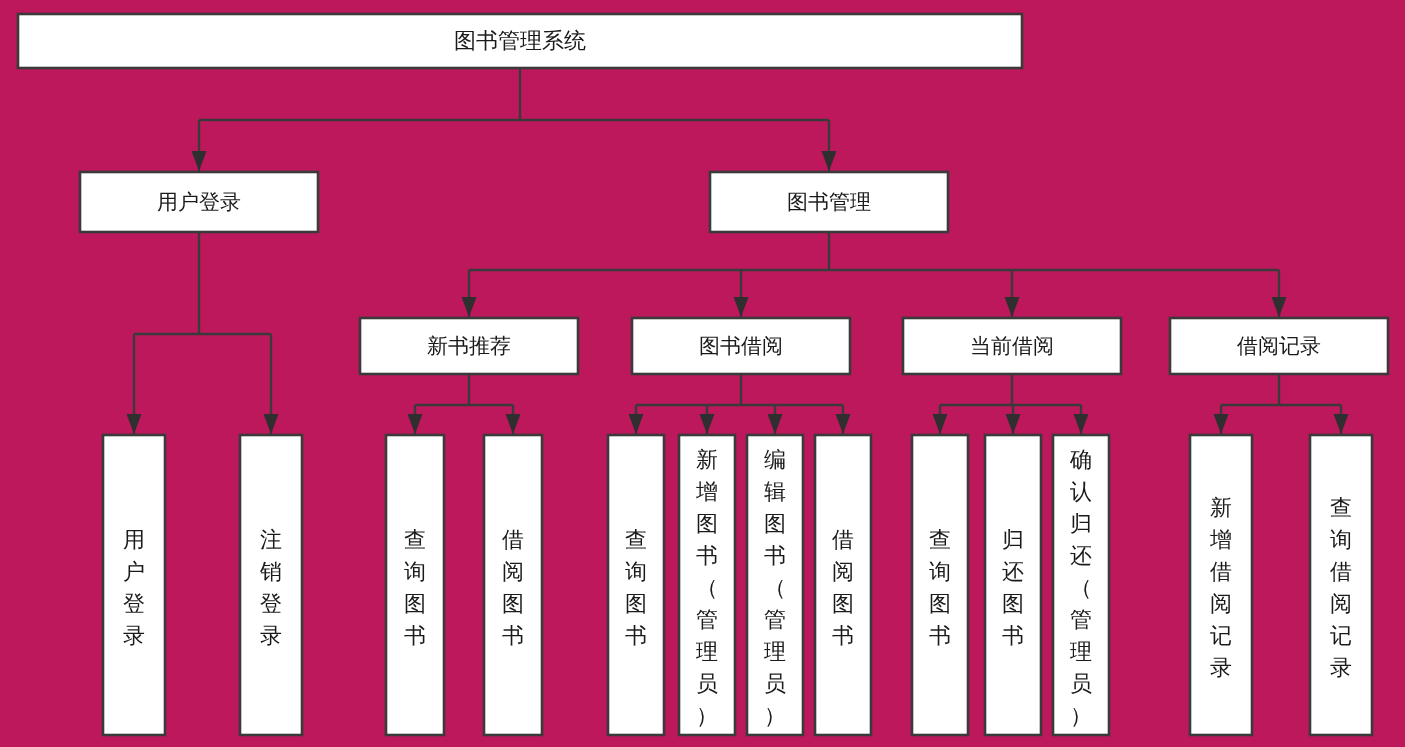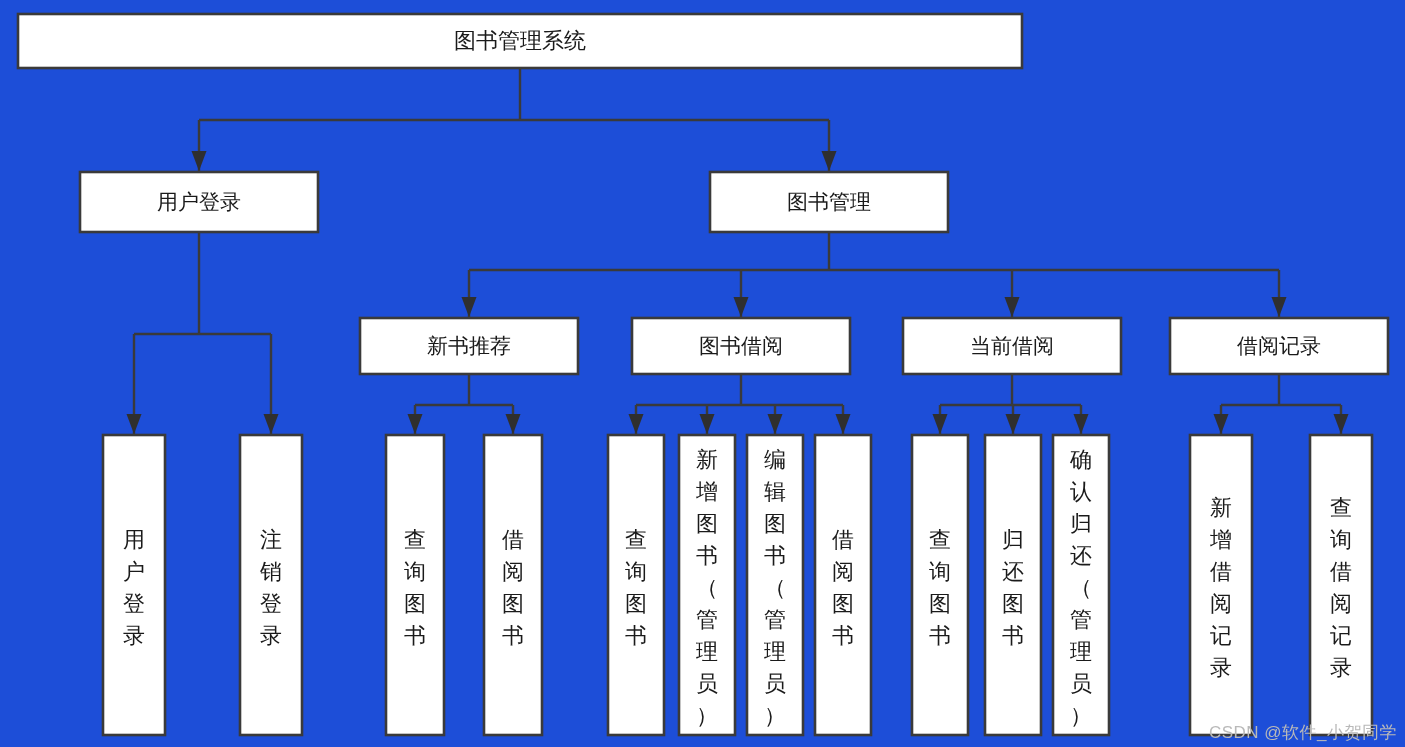"图书管理系统" #diagram-root { background: #1d4ed8 -> #be185d }
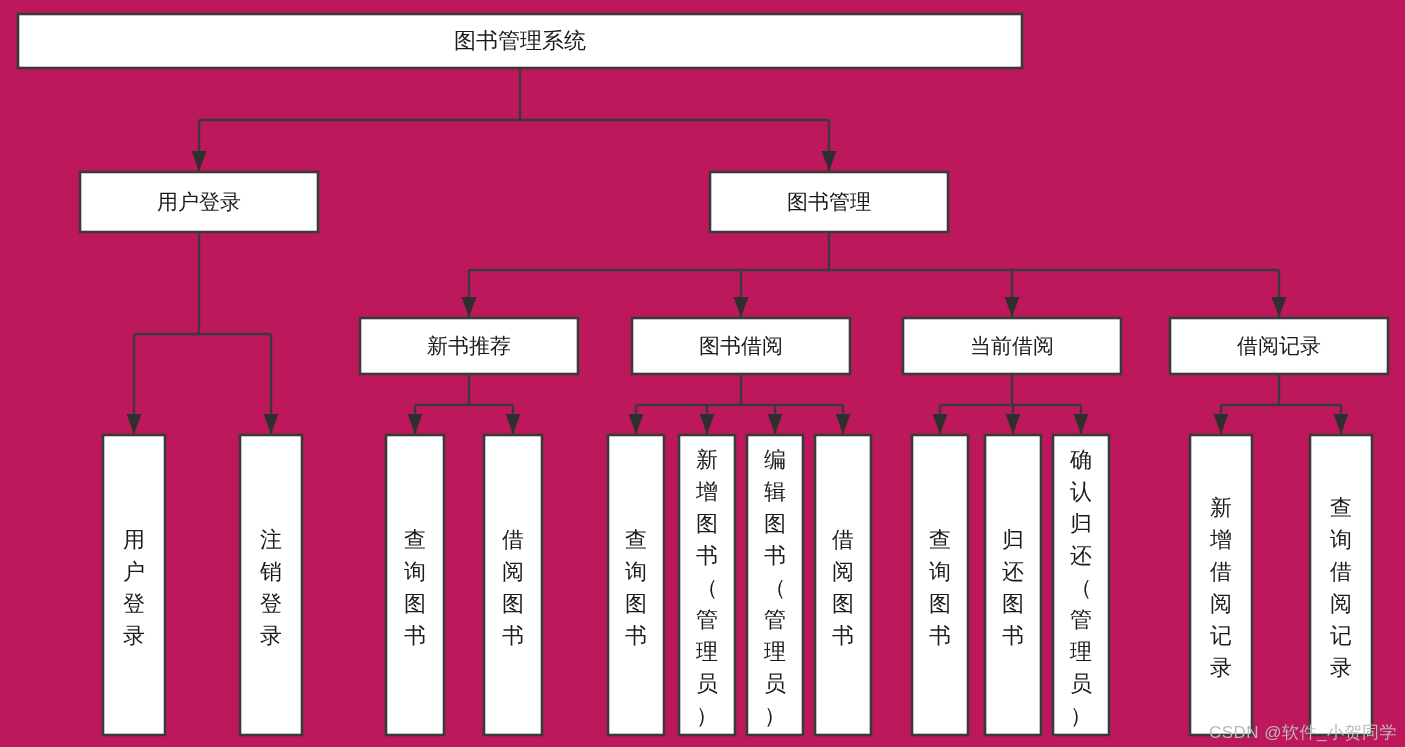"CSDN @软件_小贺同学" div.watermark { html: <div>CSDN @软件_小贺同学</div> -> none }
